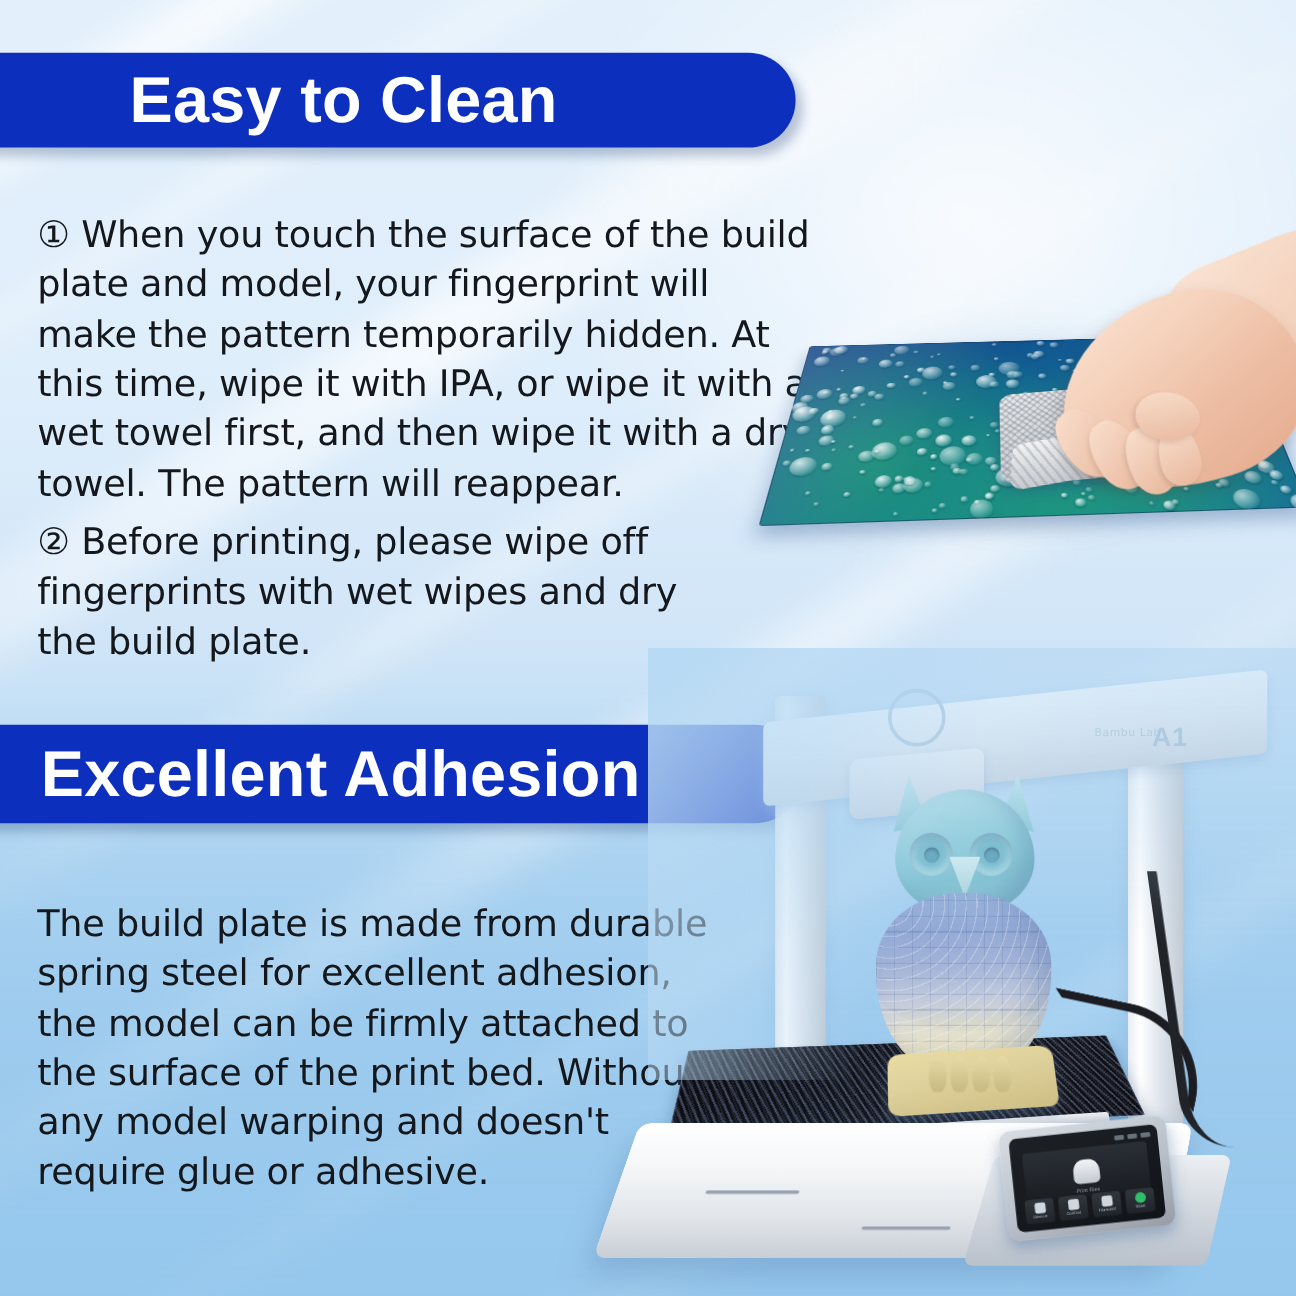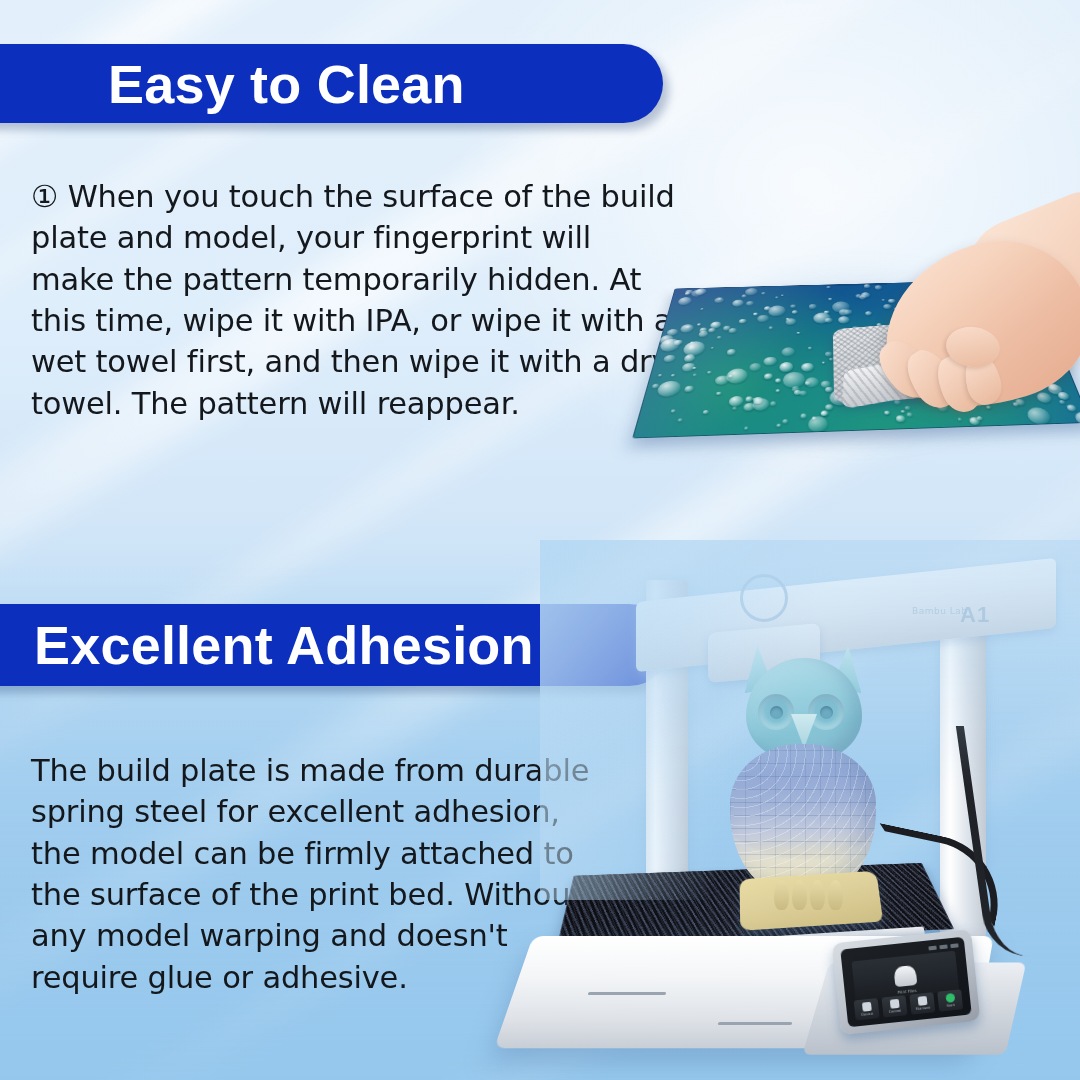"② Before printing, please wipe" div.copy { html: none -> <div> <p>② Before printing, please wipe off fingerprints with wet wipes and dry the build plate.</p> </div> }
